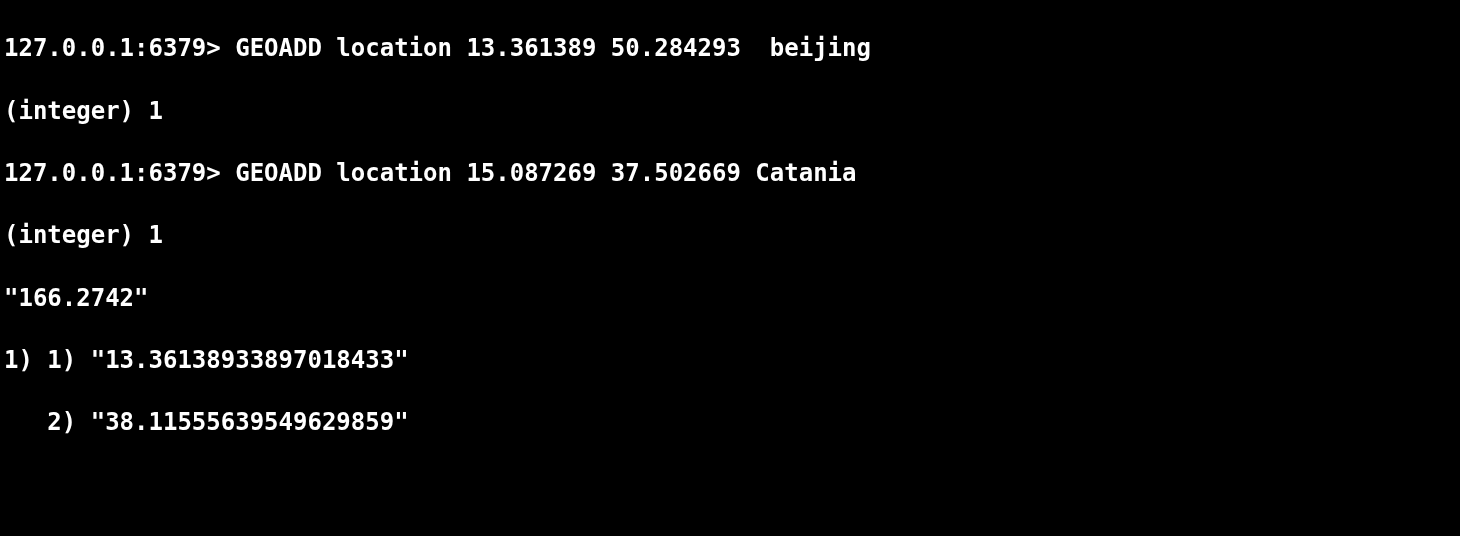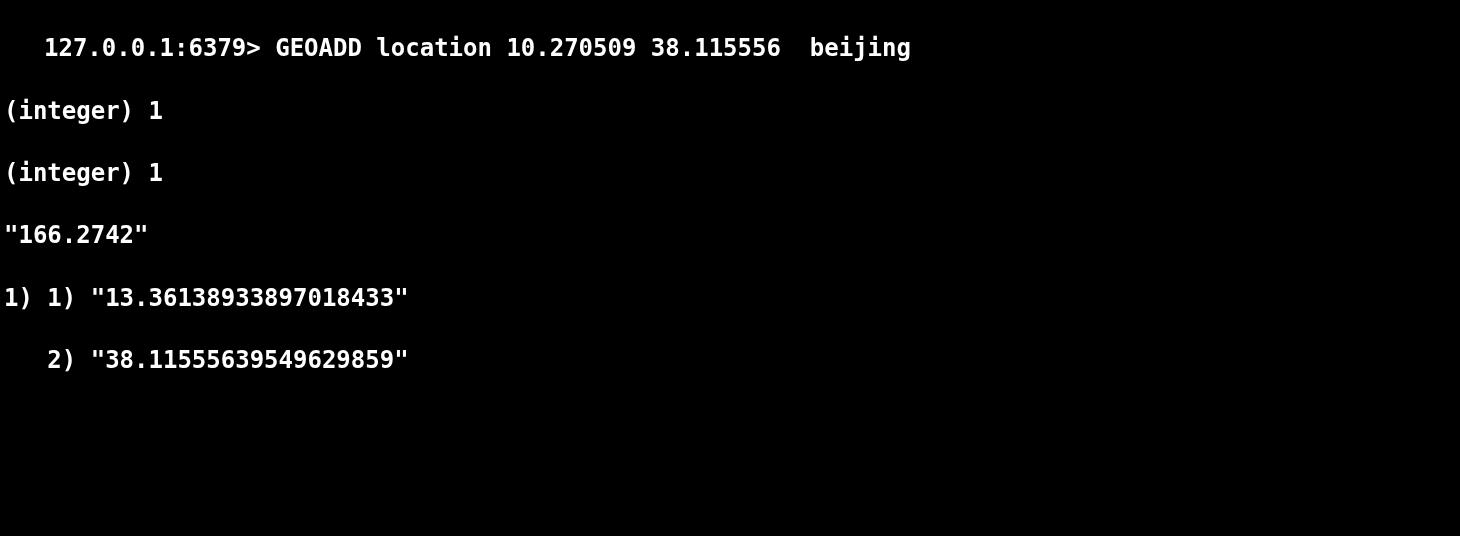"127.0.0.1:6379>" .prompt { margin-left: 40px -> none }
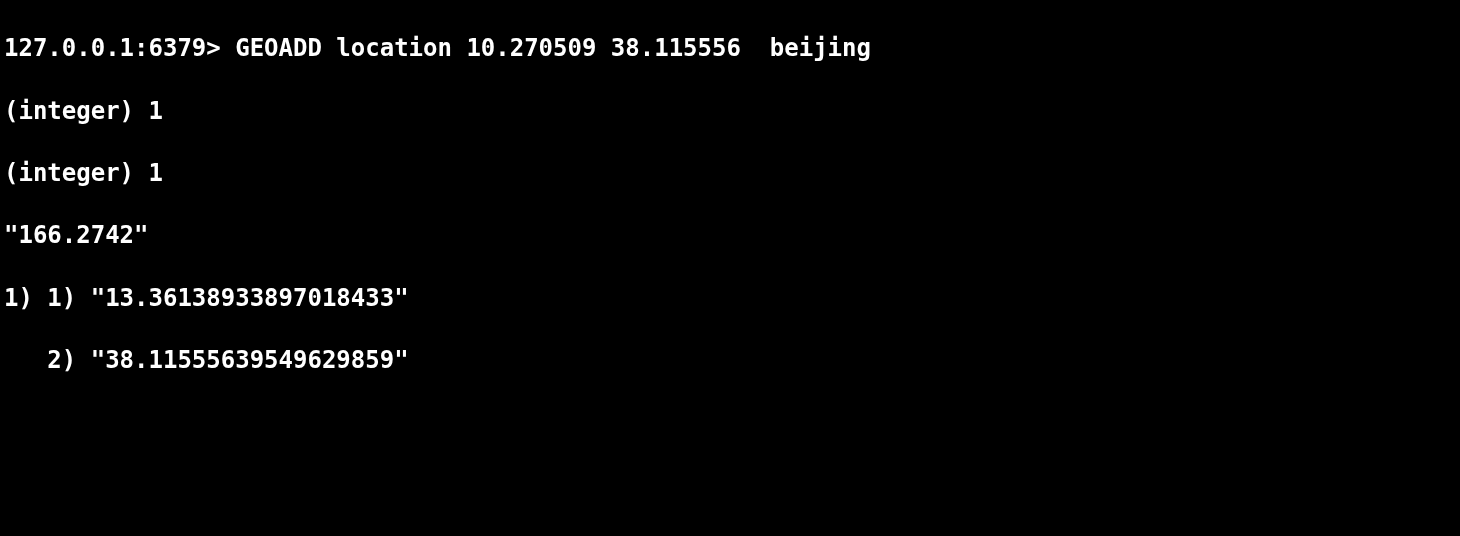"GEOADD location 10.270509 38.115556" span.command { text: 10.270509 38.115556 -> 13.361389 50.284293 }
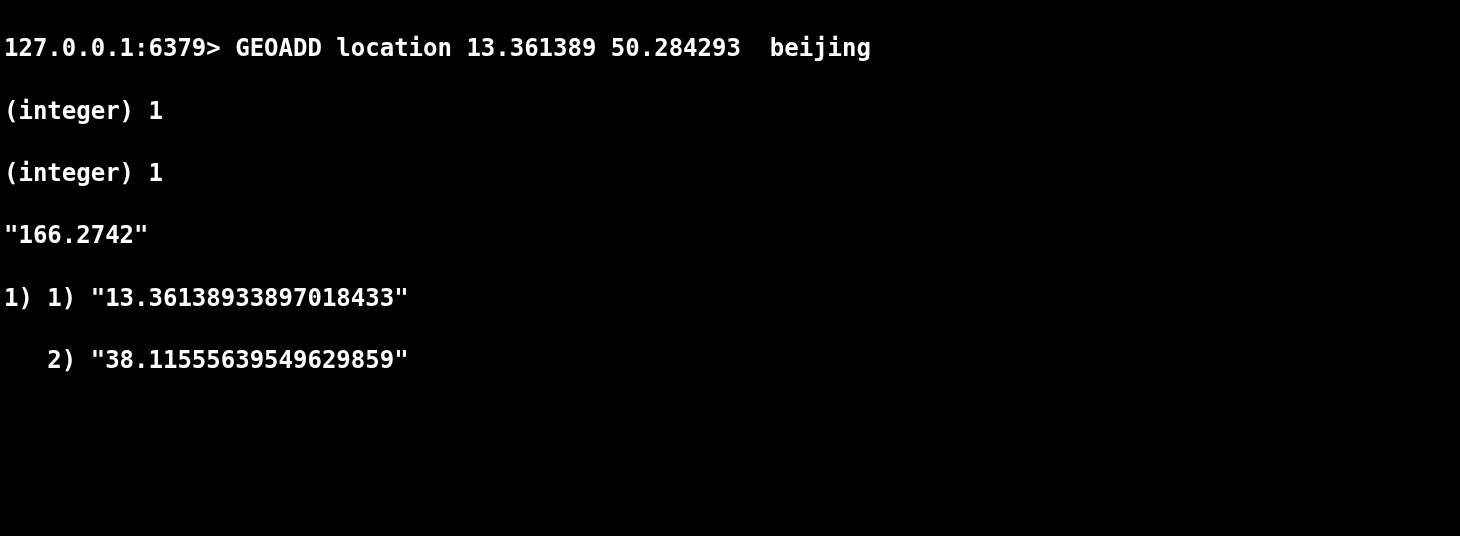"127.0.0.1:6379> GEOADD location 15.087269" span.line { html: none -> <span><span>127.0.0.1:6379&gt; </span><span>GEOADD location 15.087269 37.502669 Catania</span></span> }
